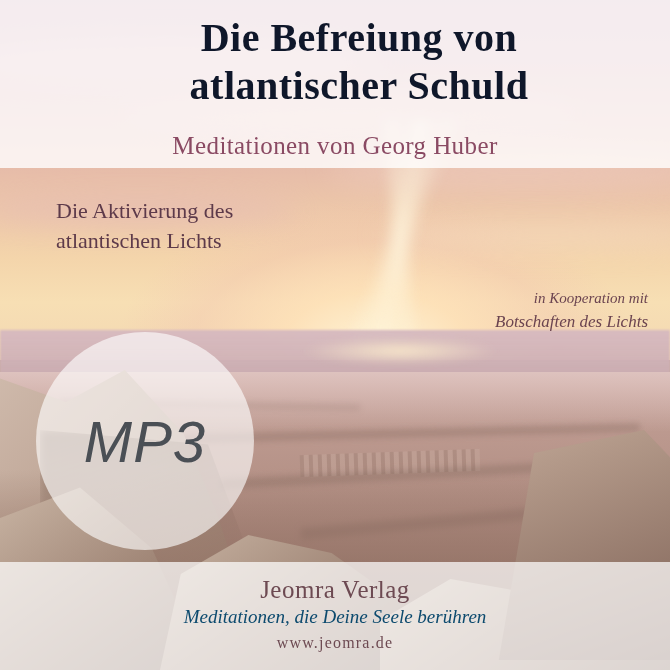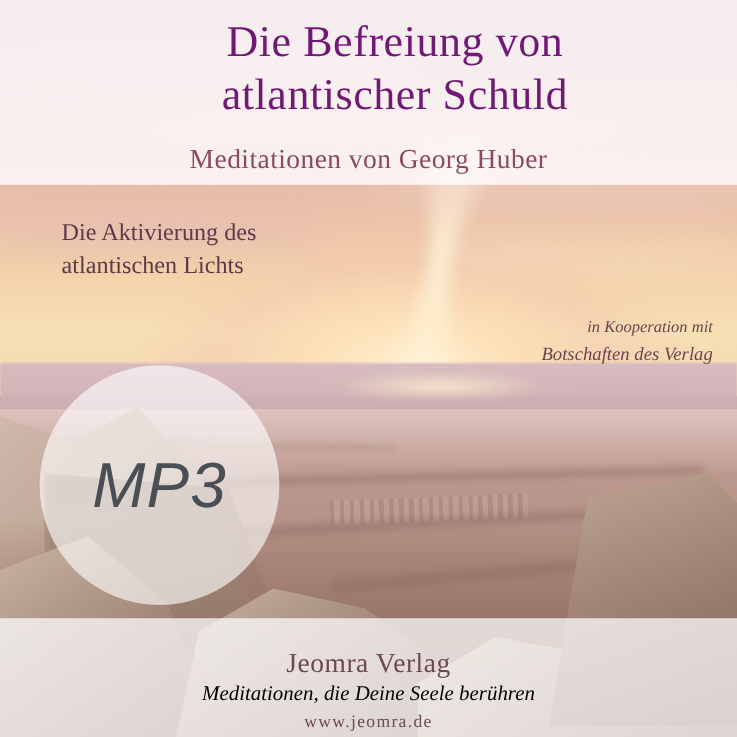"Die Befreiung von" .title-line { color: #701a75 -> #0f172a; font-weight: 400 -> 700 }
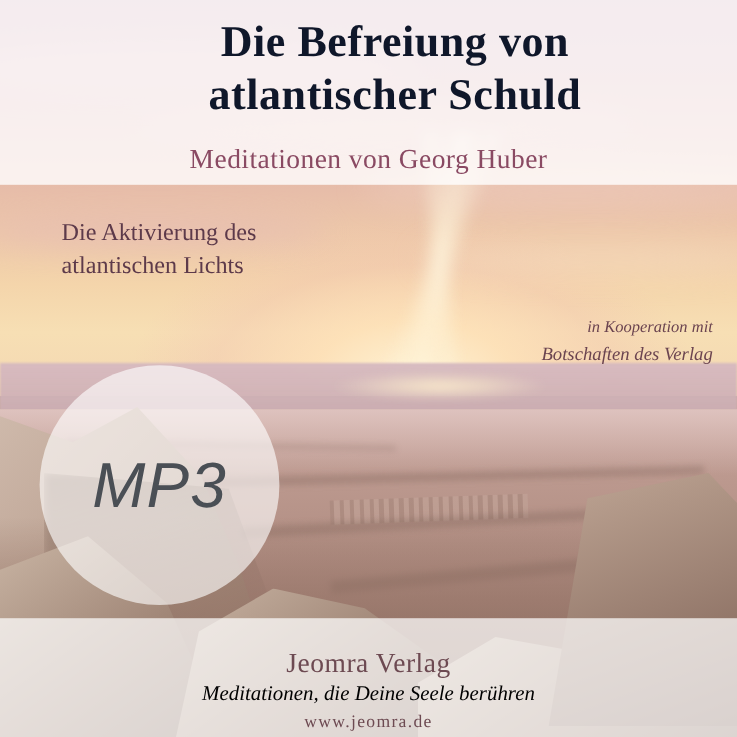"Botschaften des Verlag" div.coop2 { text: Verlag -> Lichts }
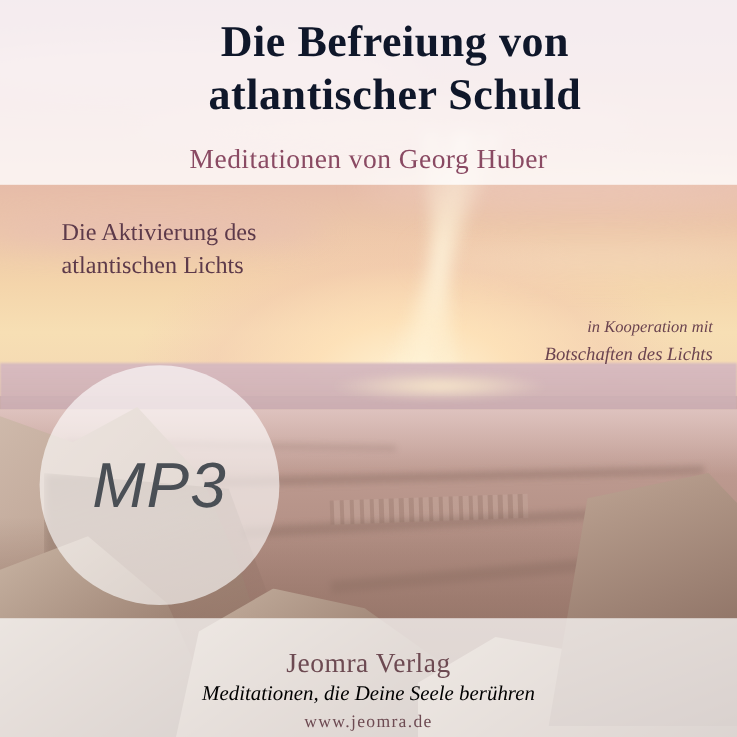"Jeomra Verlag" .publisher { margin-top: 28px -> 14px }
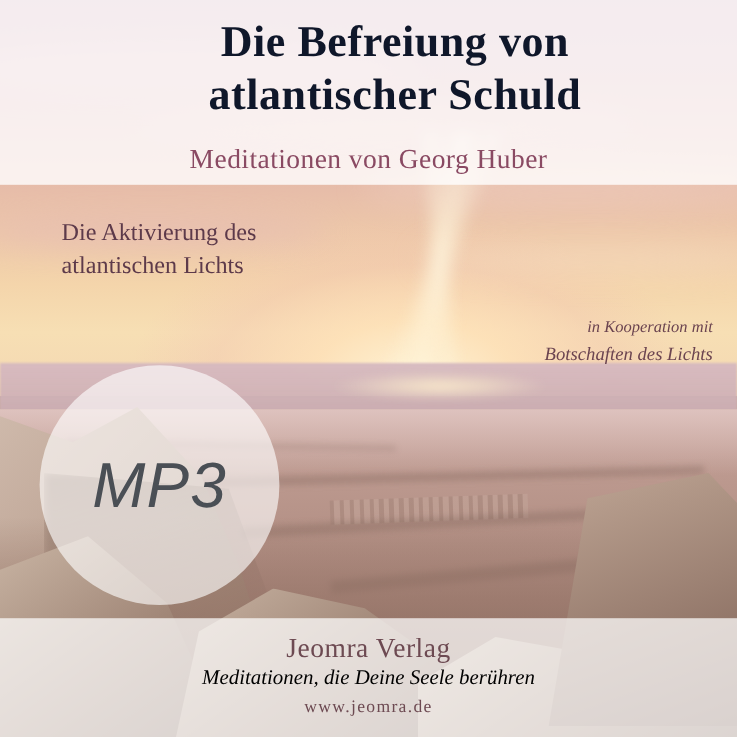"Meditationen, die Deine Seele berühren" .tagline { color: #000000 -> #0c4a6e }
